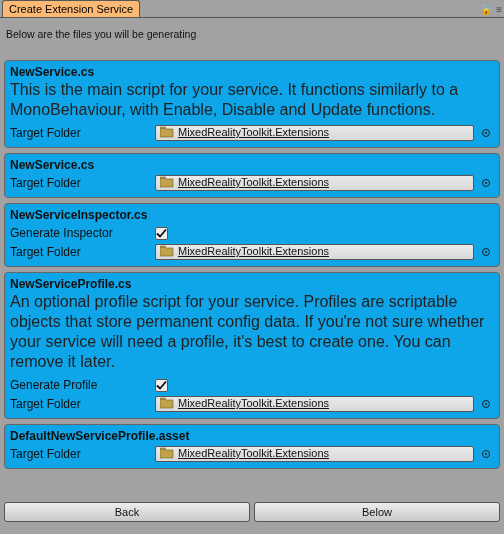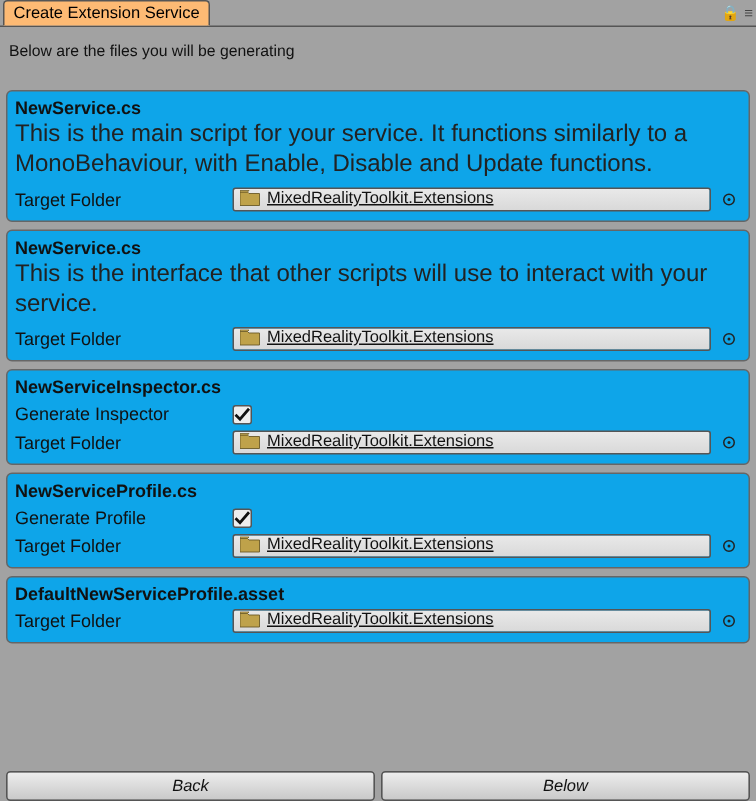"This is the interface that" div.group-desc { html: <div>This is the interface that other scripts will use to interact with your service.</div> -> none }
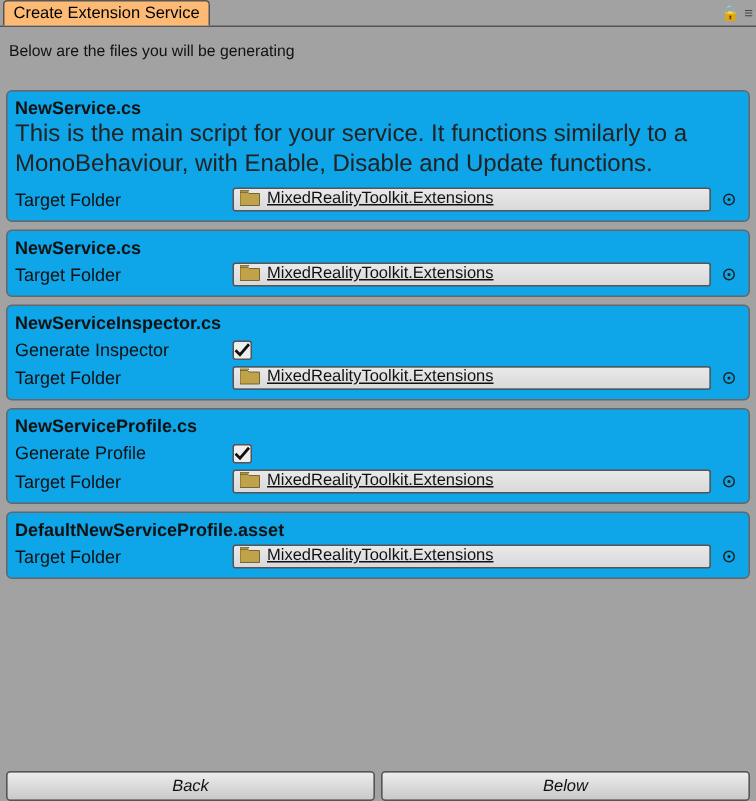"An optional profile script for" div.group-desc { html: none -> <div>An optional profile script for your service. Profiles are scriptable objects that store permanent config data. If you're not sure whether your service will need a profile, it's best to create one. You can remove it later.</div> }
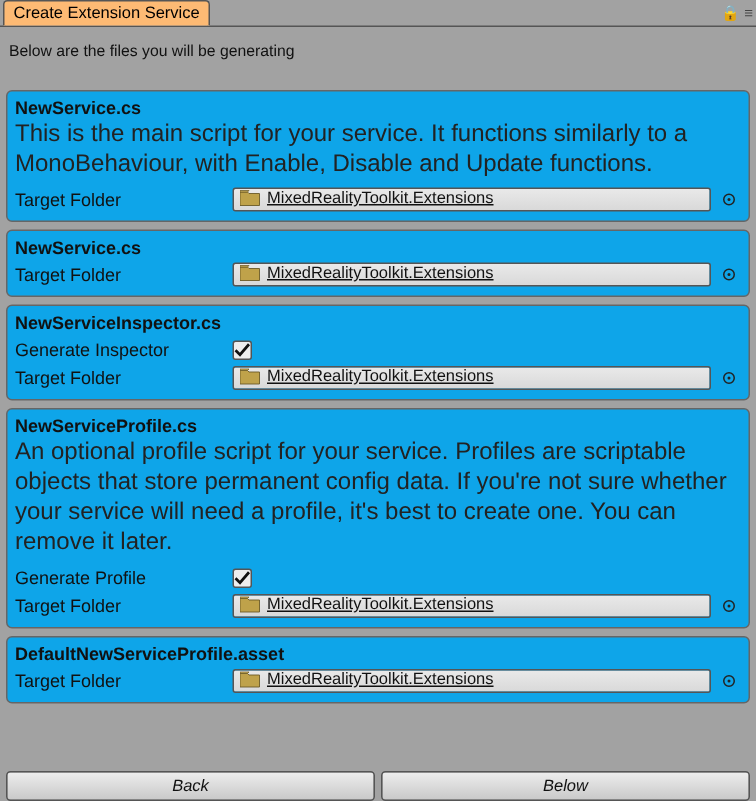"Back" .footer { font-style: italic -> none; padding: 3px 4px 0 4px -> 3px 4px 12px 4px }
